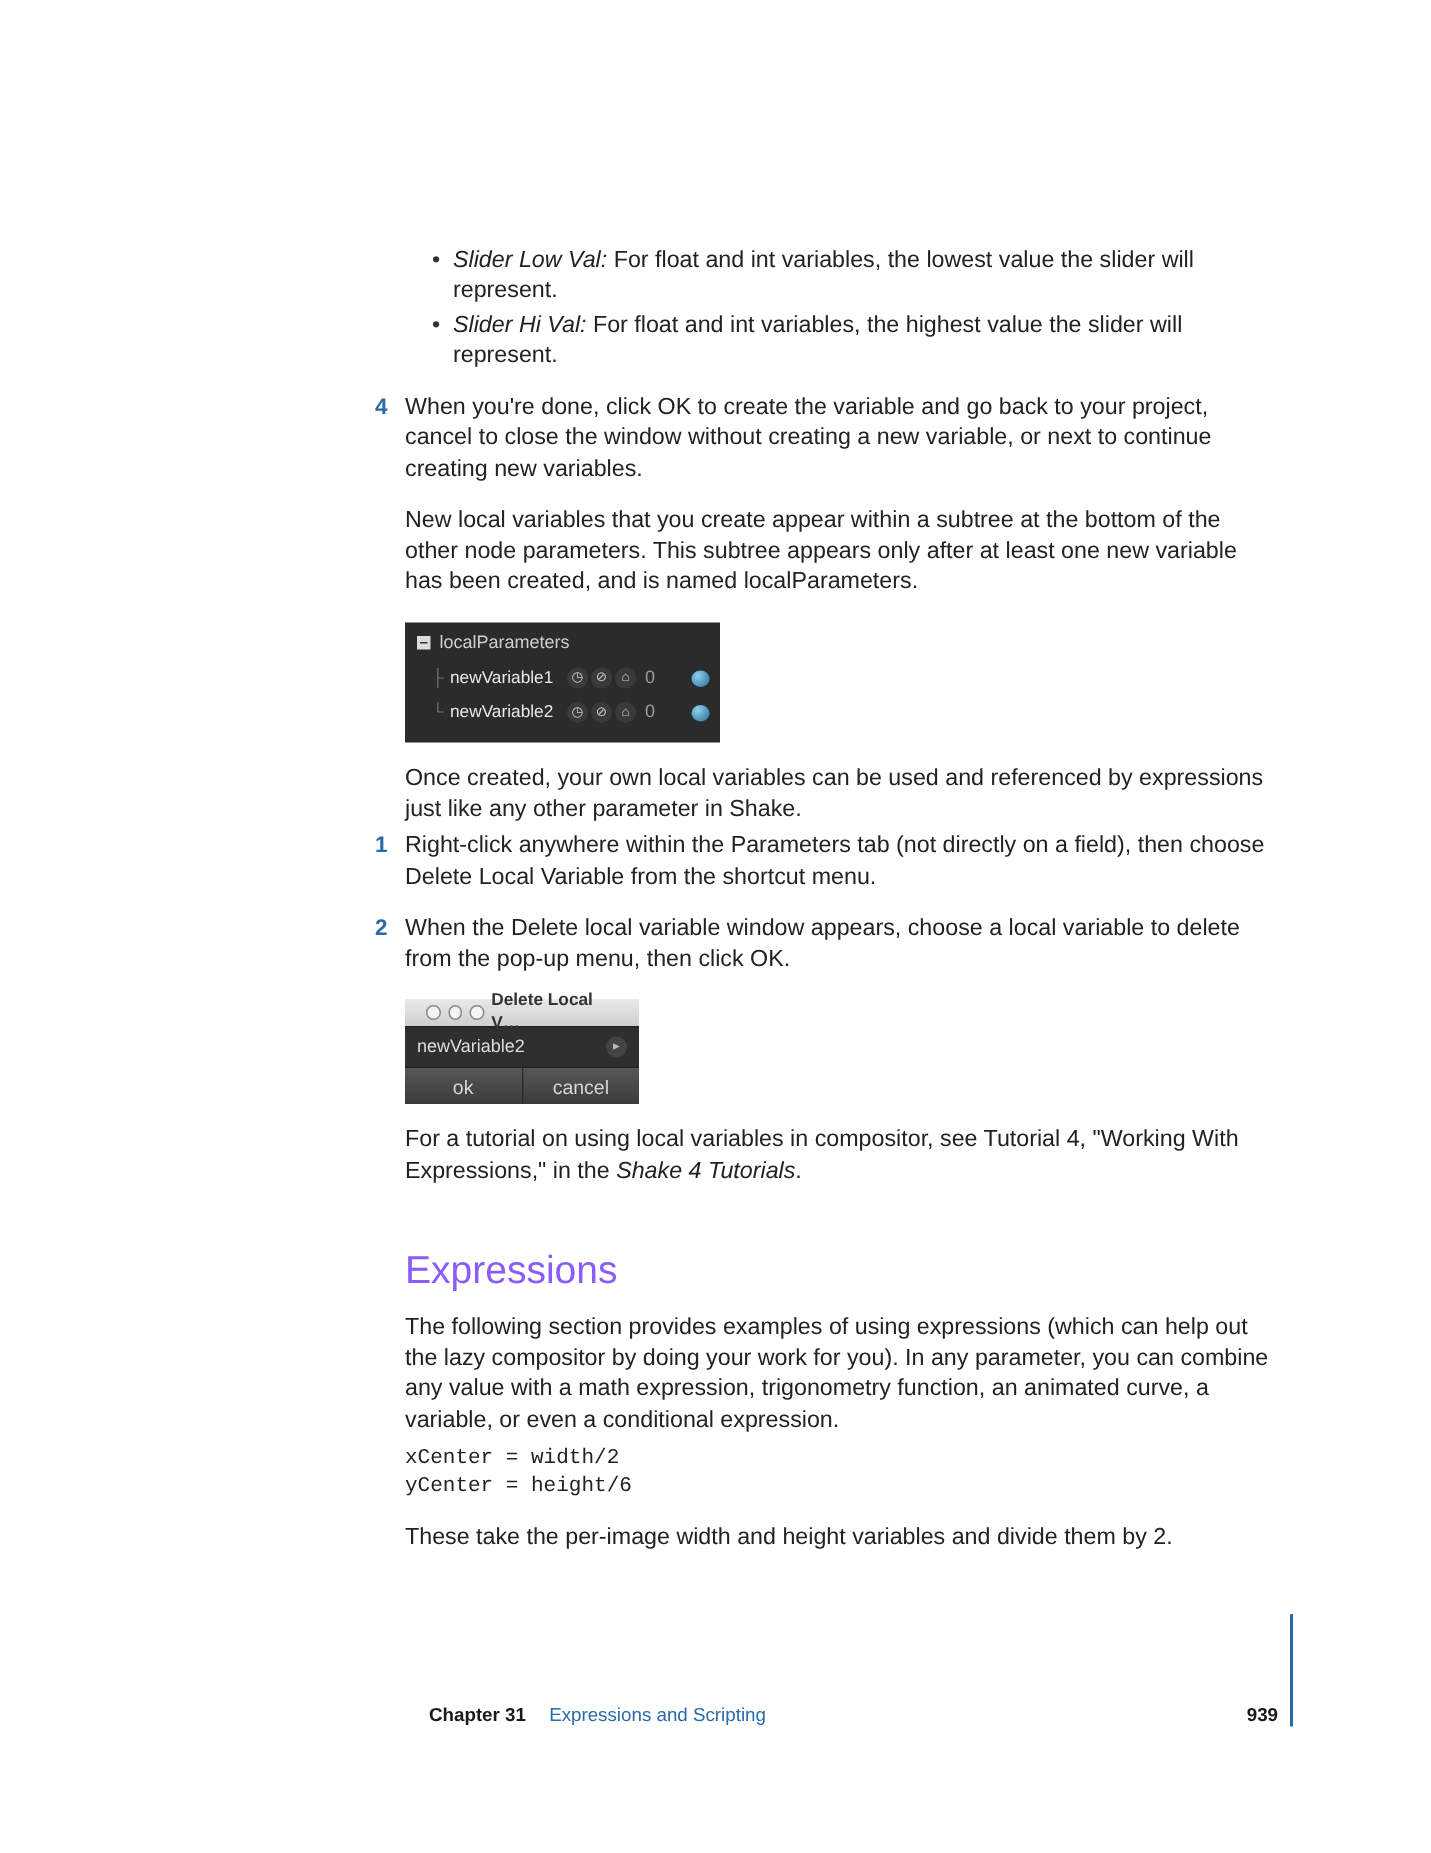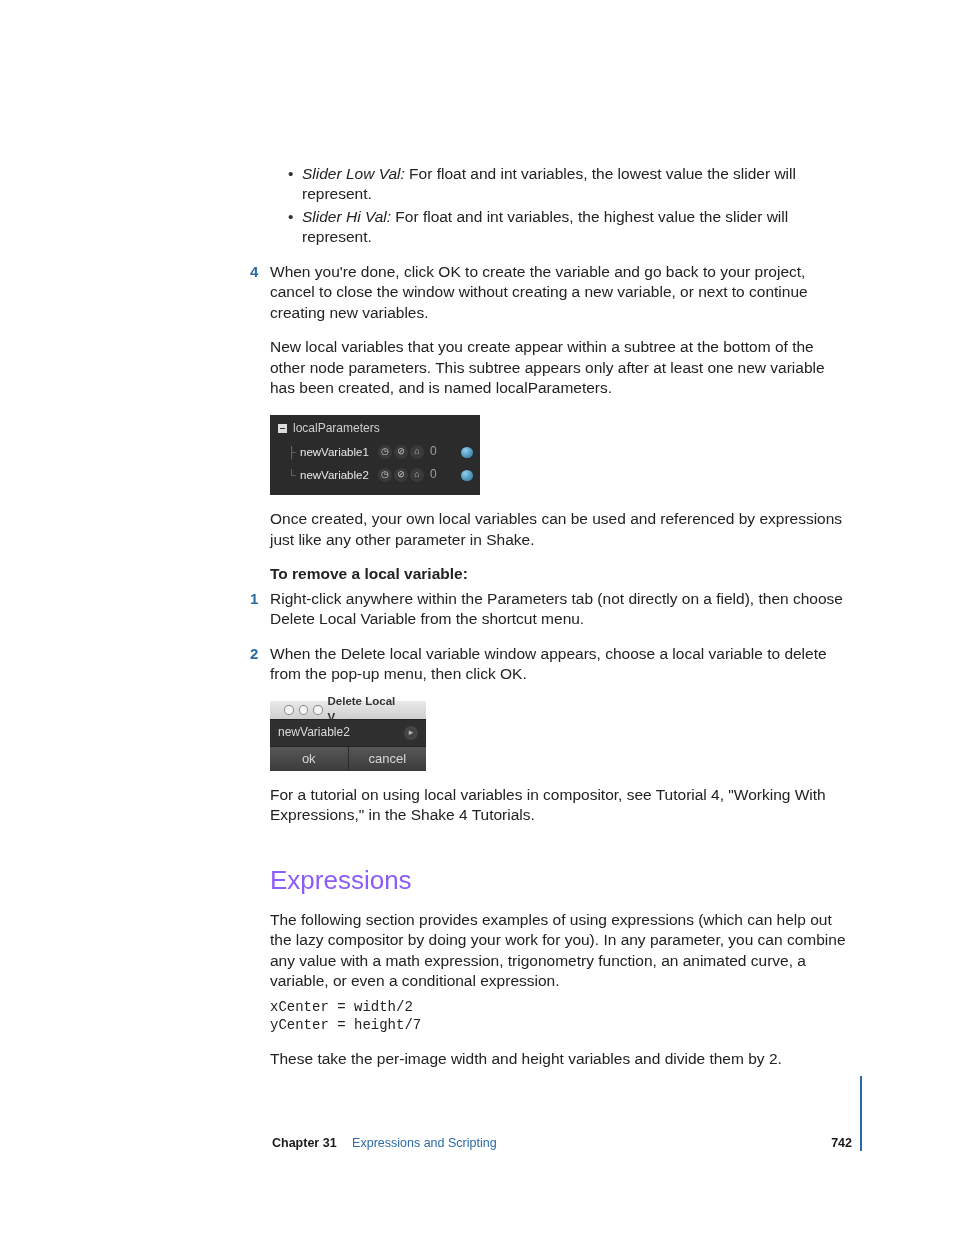"To remove a local variable:" div.para { html: <div>To remove a local variable:</div> -> none }
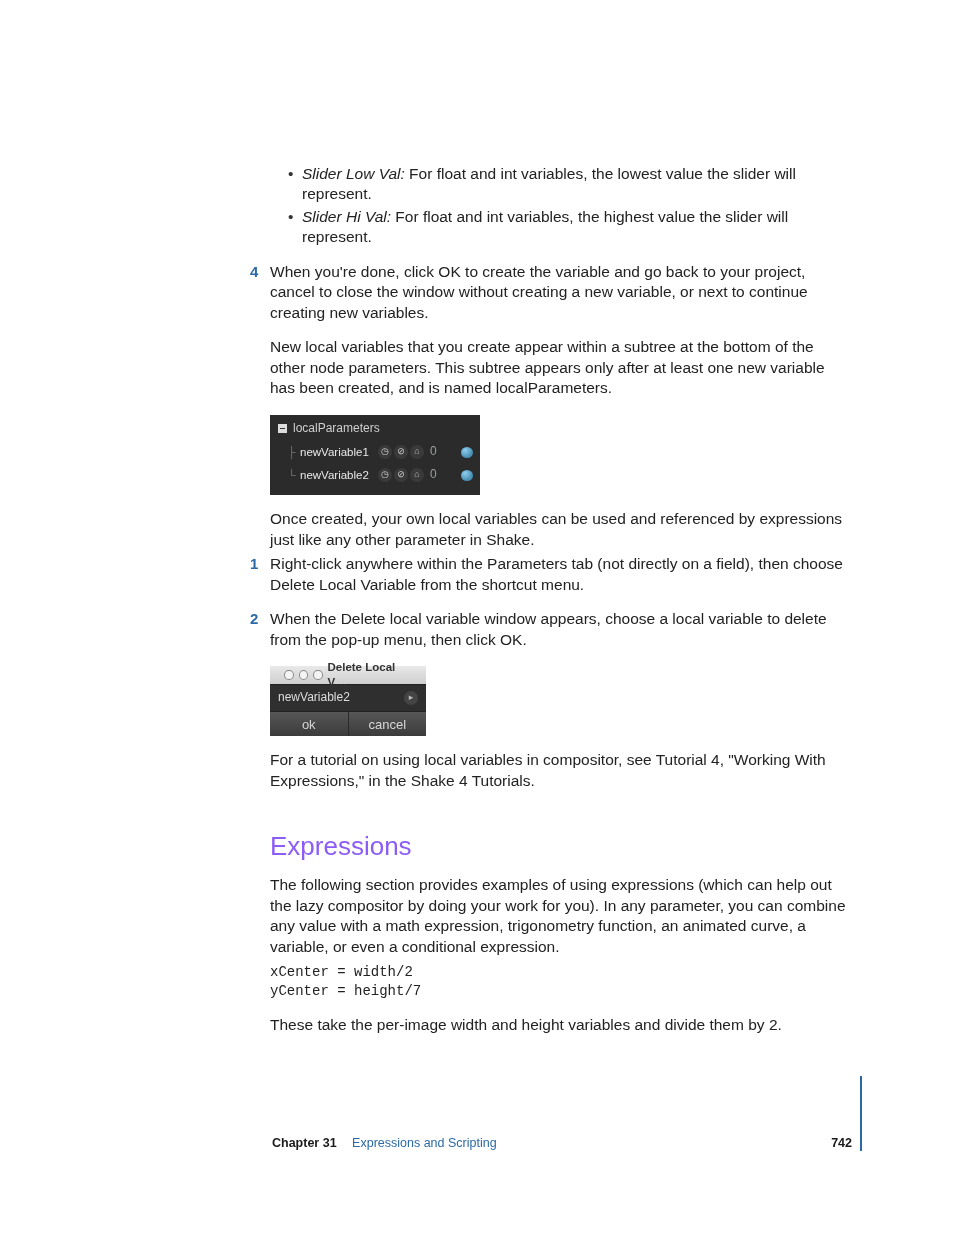"Shake 4 Tutorials" .italic { font-style: none -> italic }
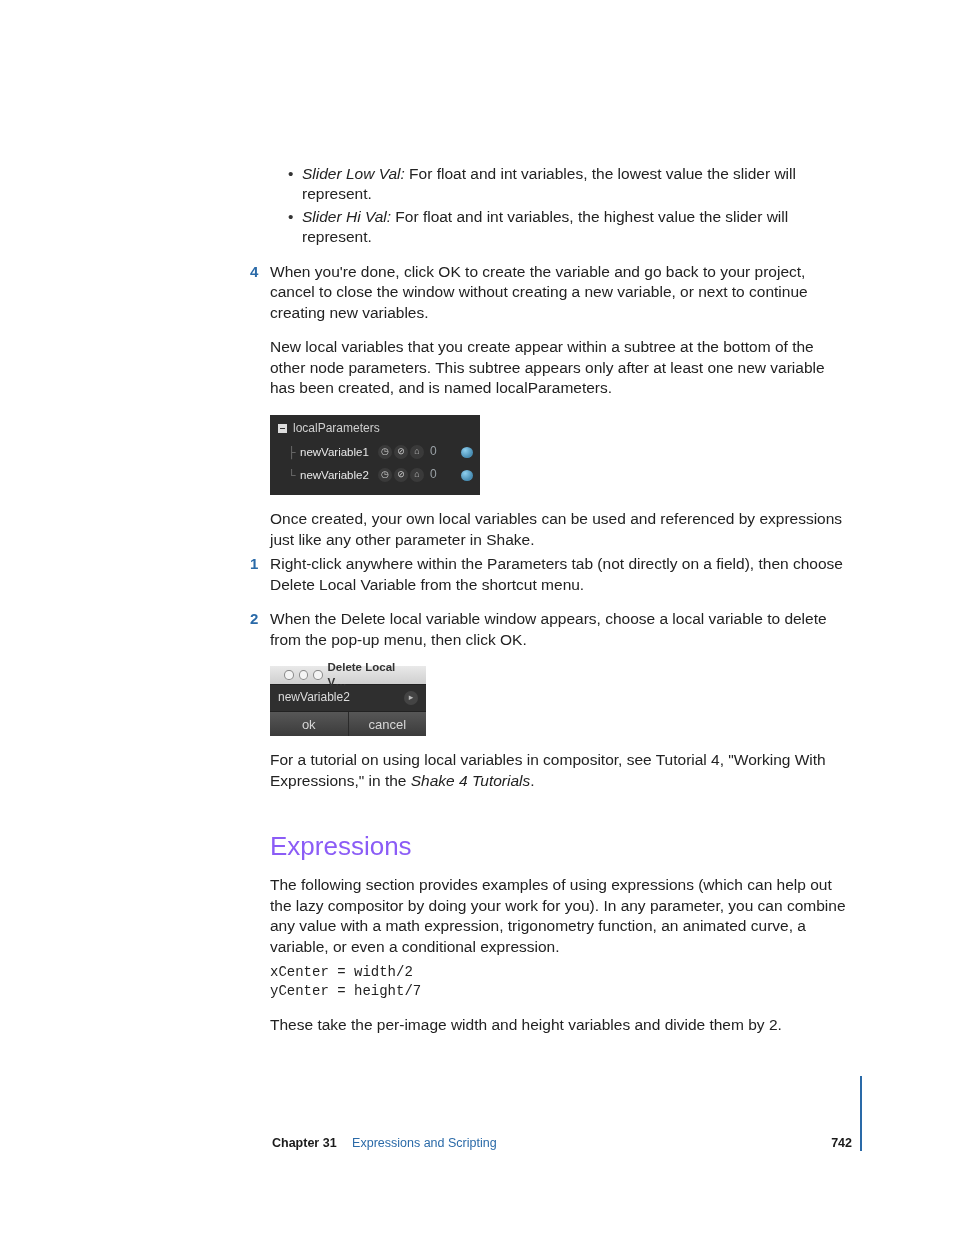"xCenter = width/2" div.code { text: height/7 -> height/6 }
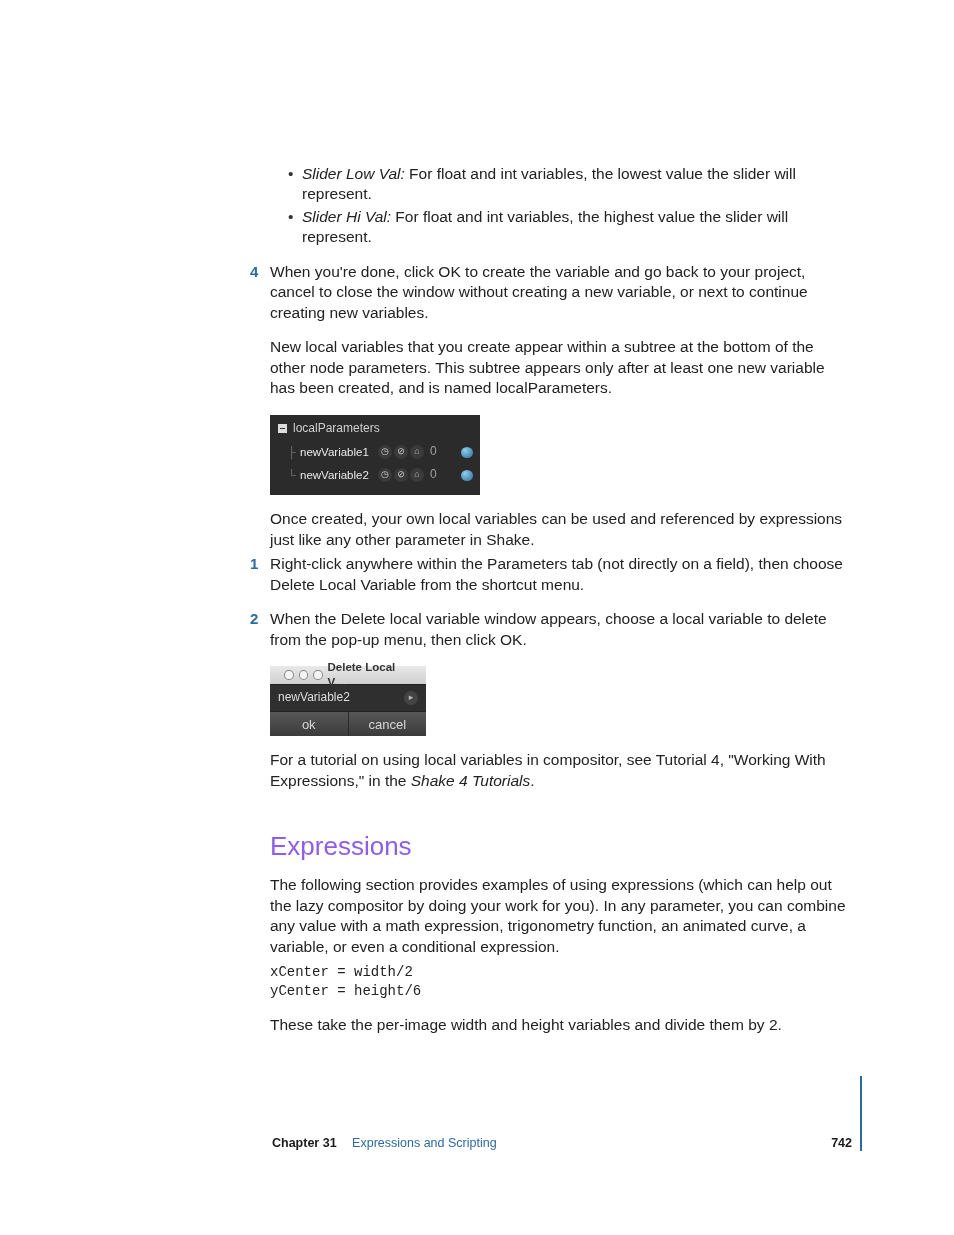"Chapter 31 Expressions and Scripting" .footer { left: 272px -> 286px }
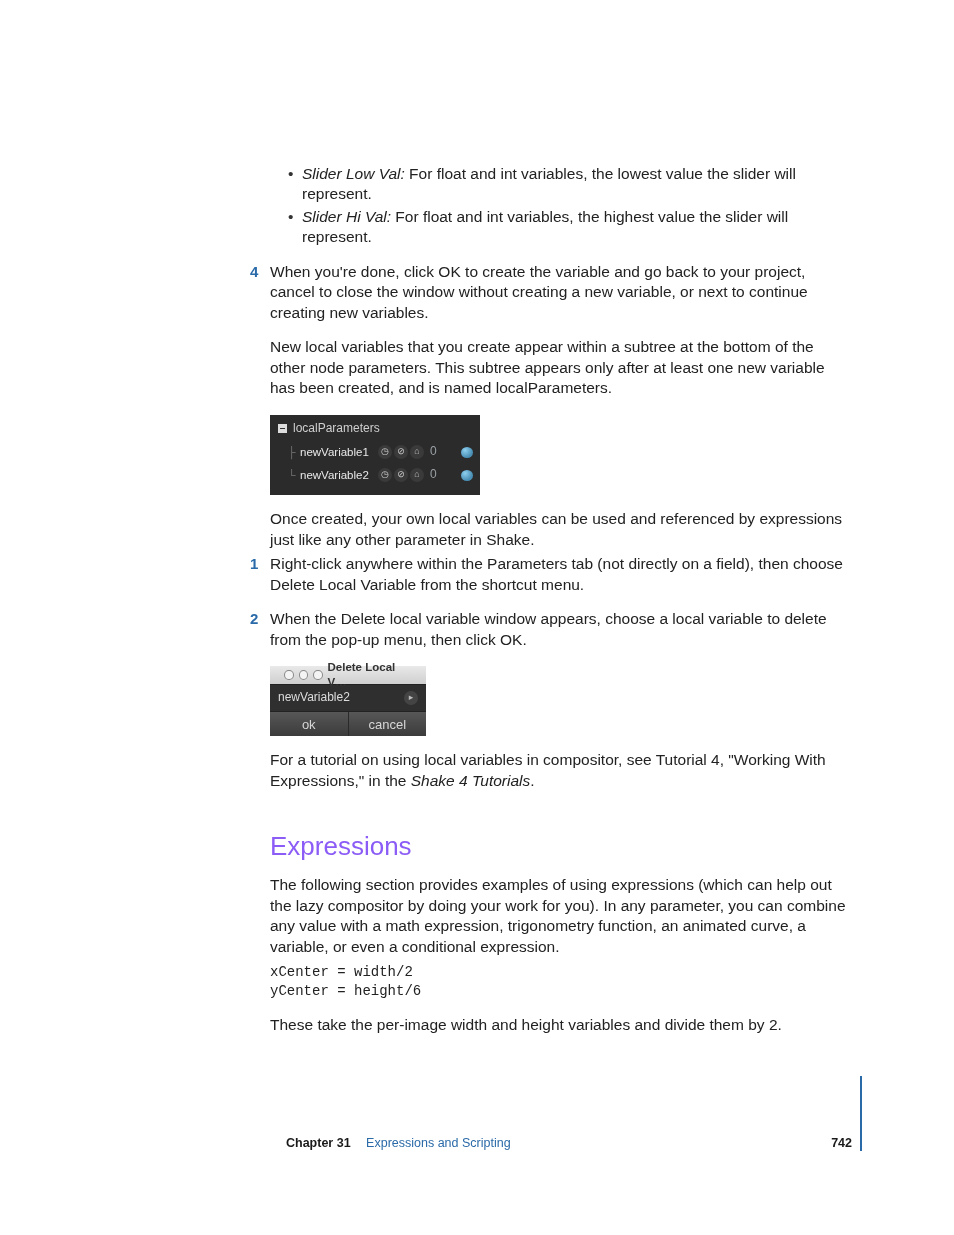"742" span.pnum { text: 742 -> 939 }
